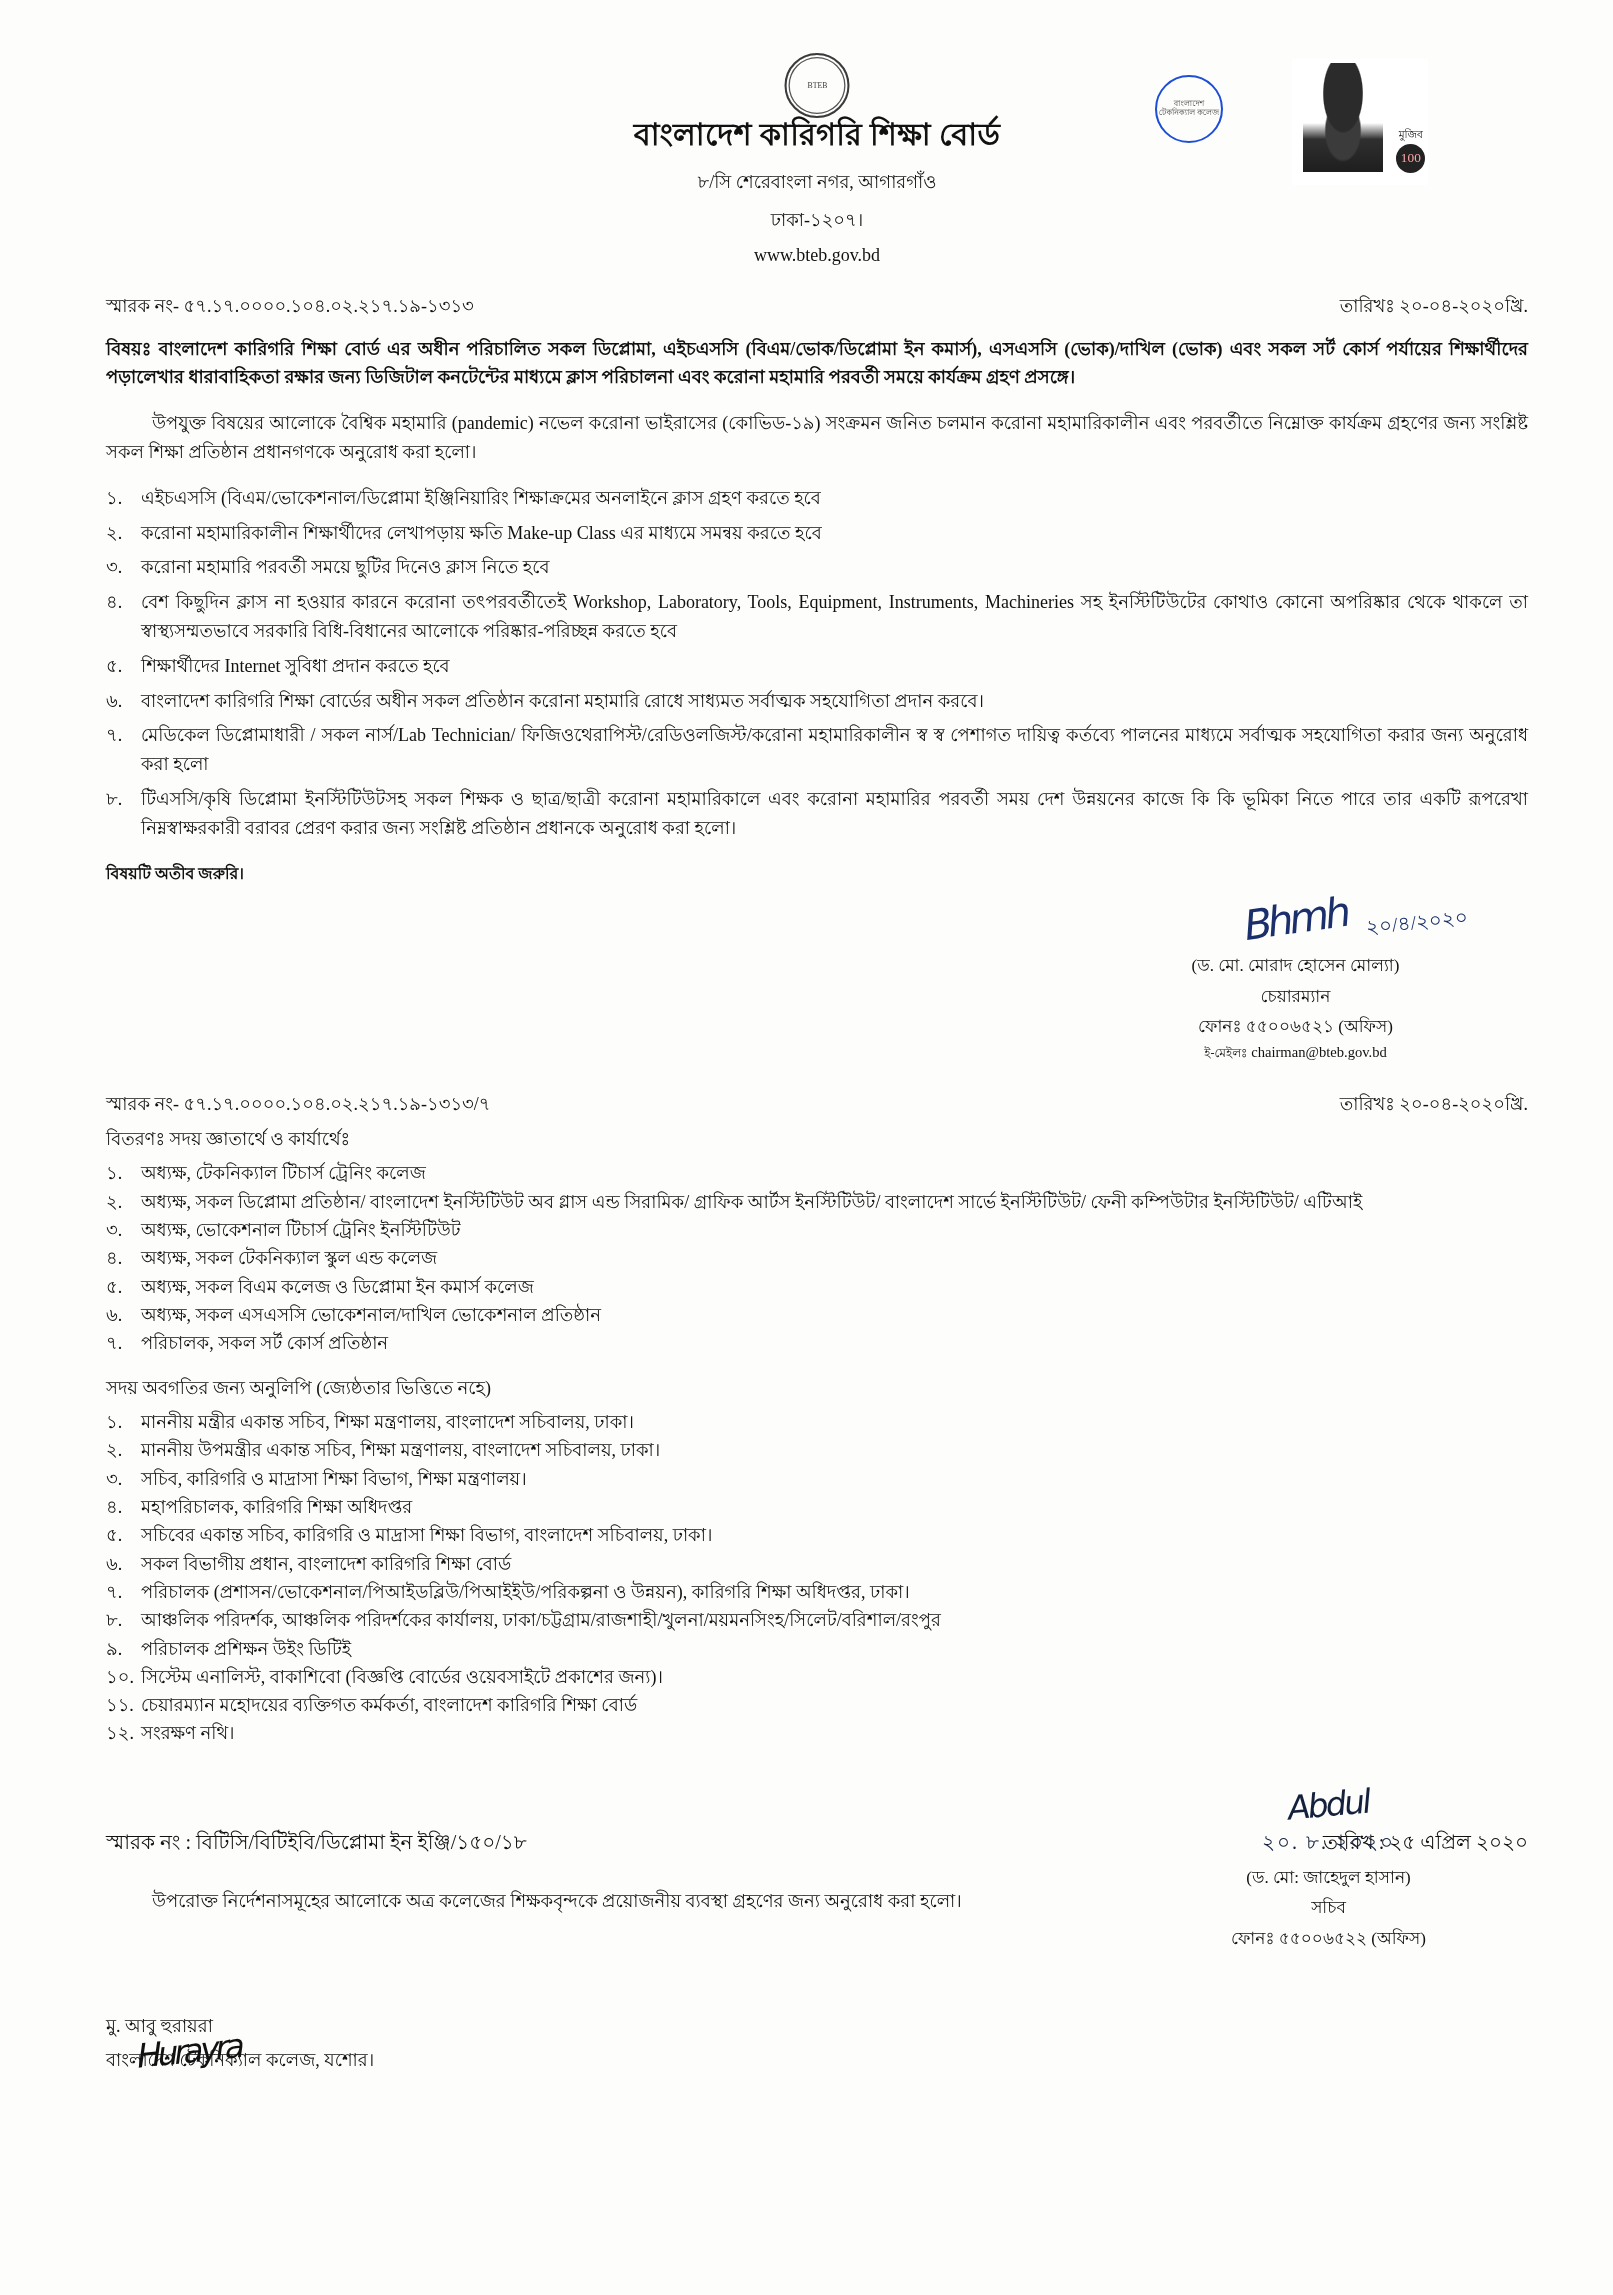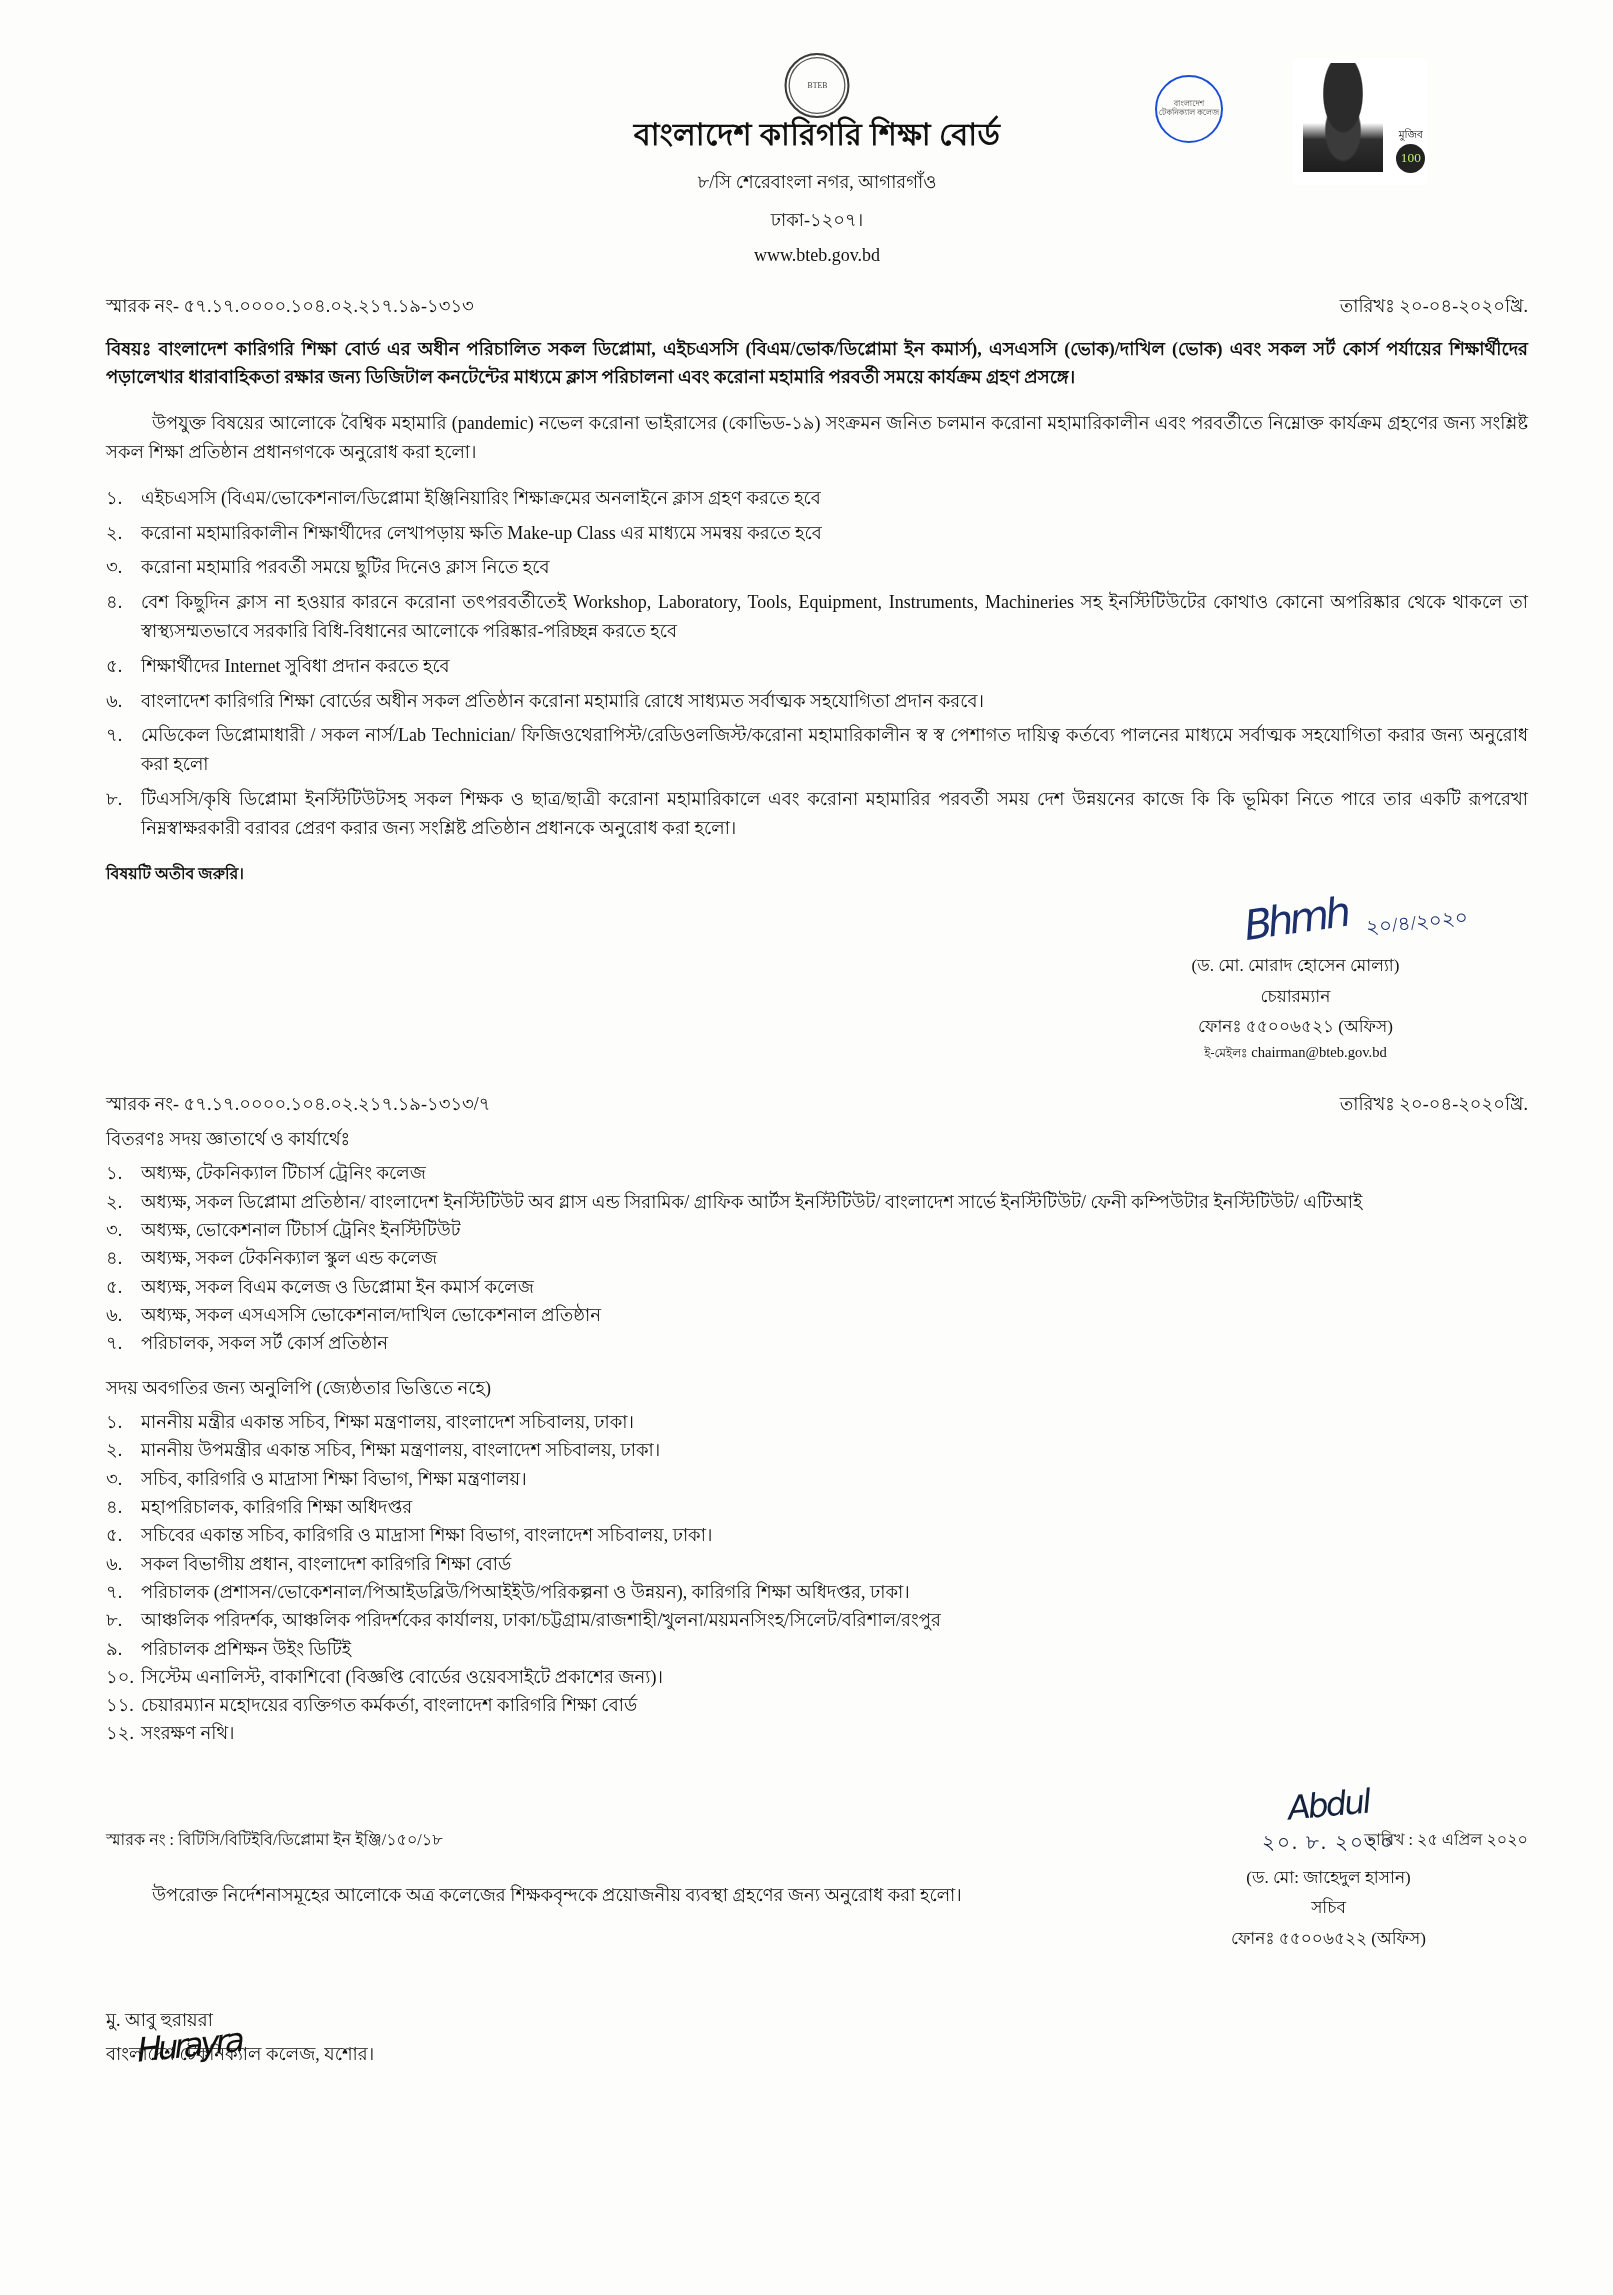"100" .mujib-badge .b100 { color: #bef264 -> #fca5a5 }
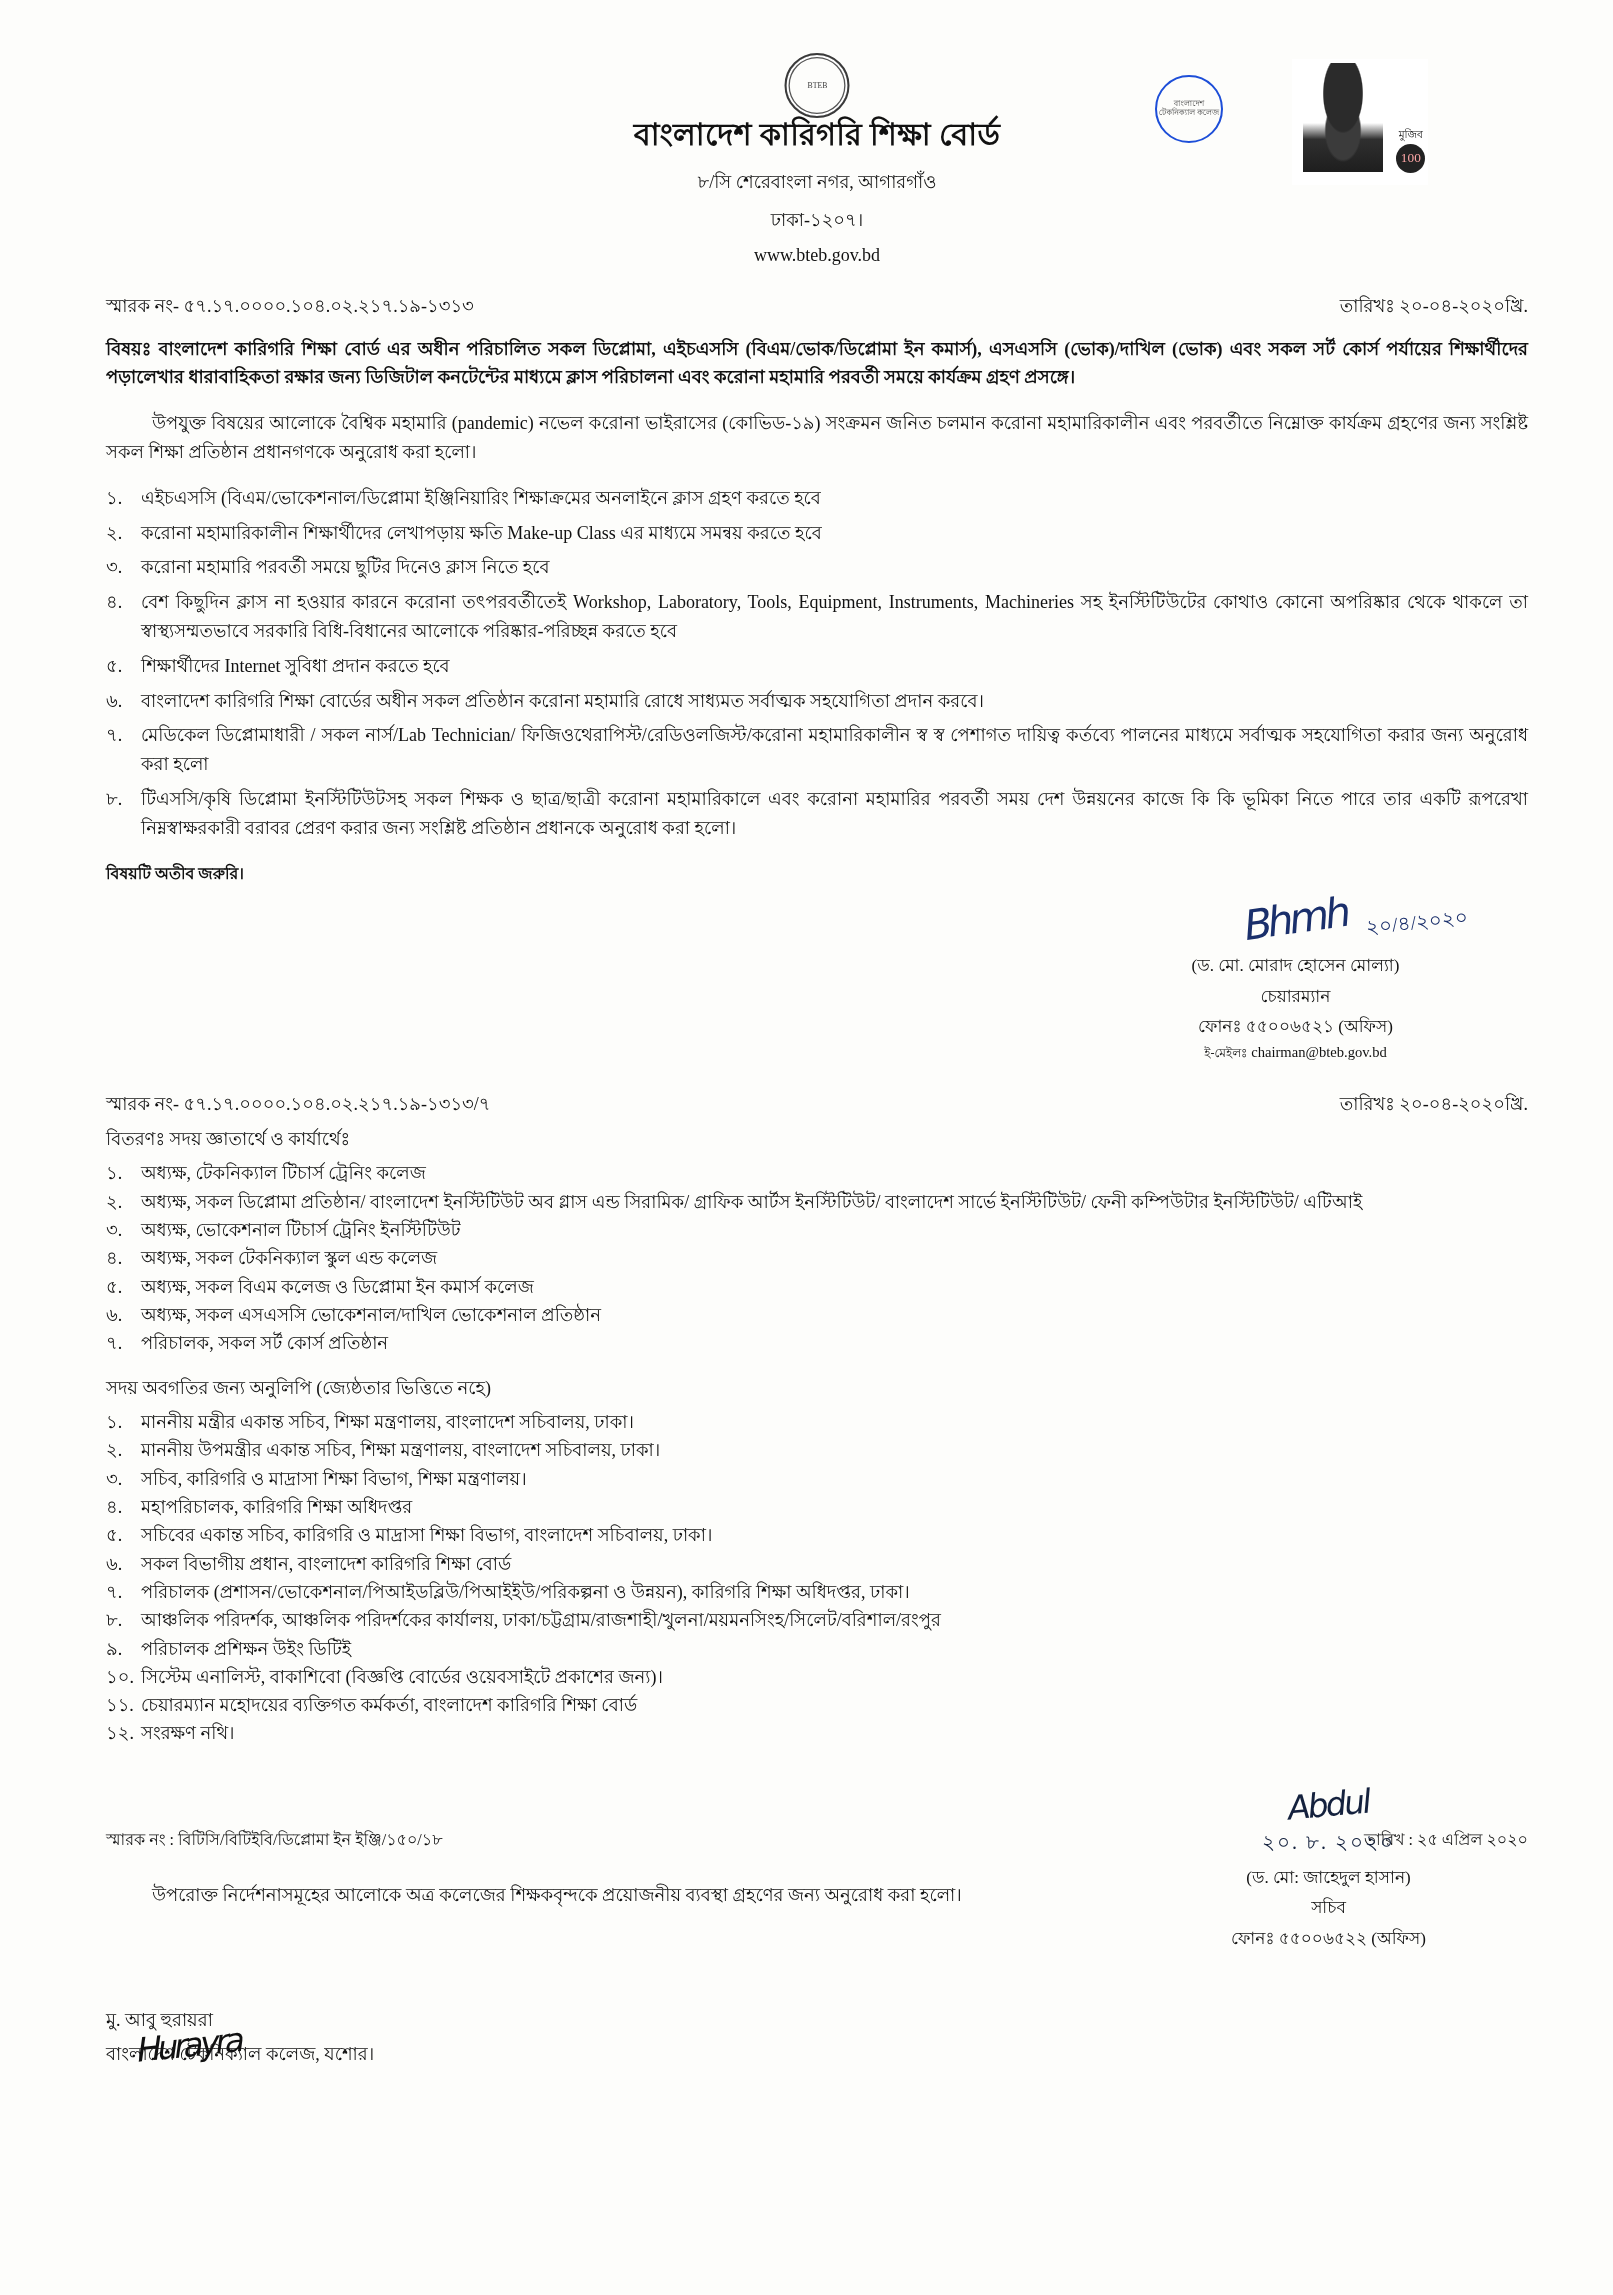"স্মারক নং : বিটিসি/বিটিইবি/ডিপ্লোমা ইন" .memoline3 { font-size: 16px -> 20px }
